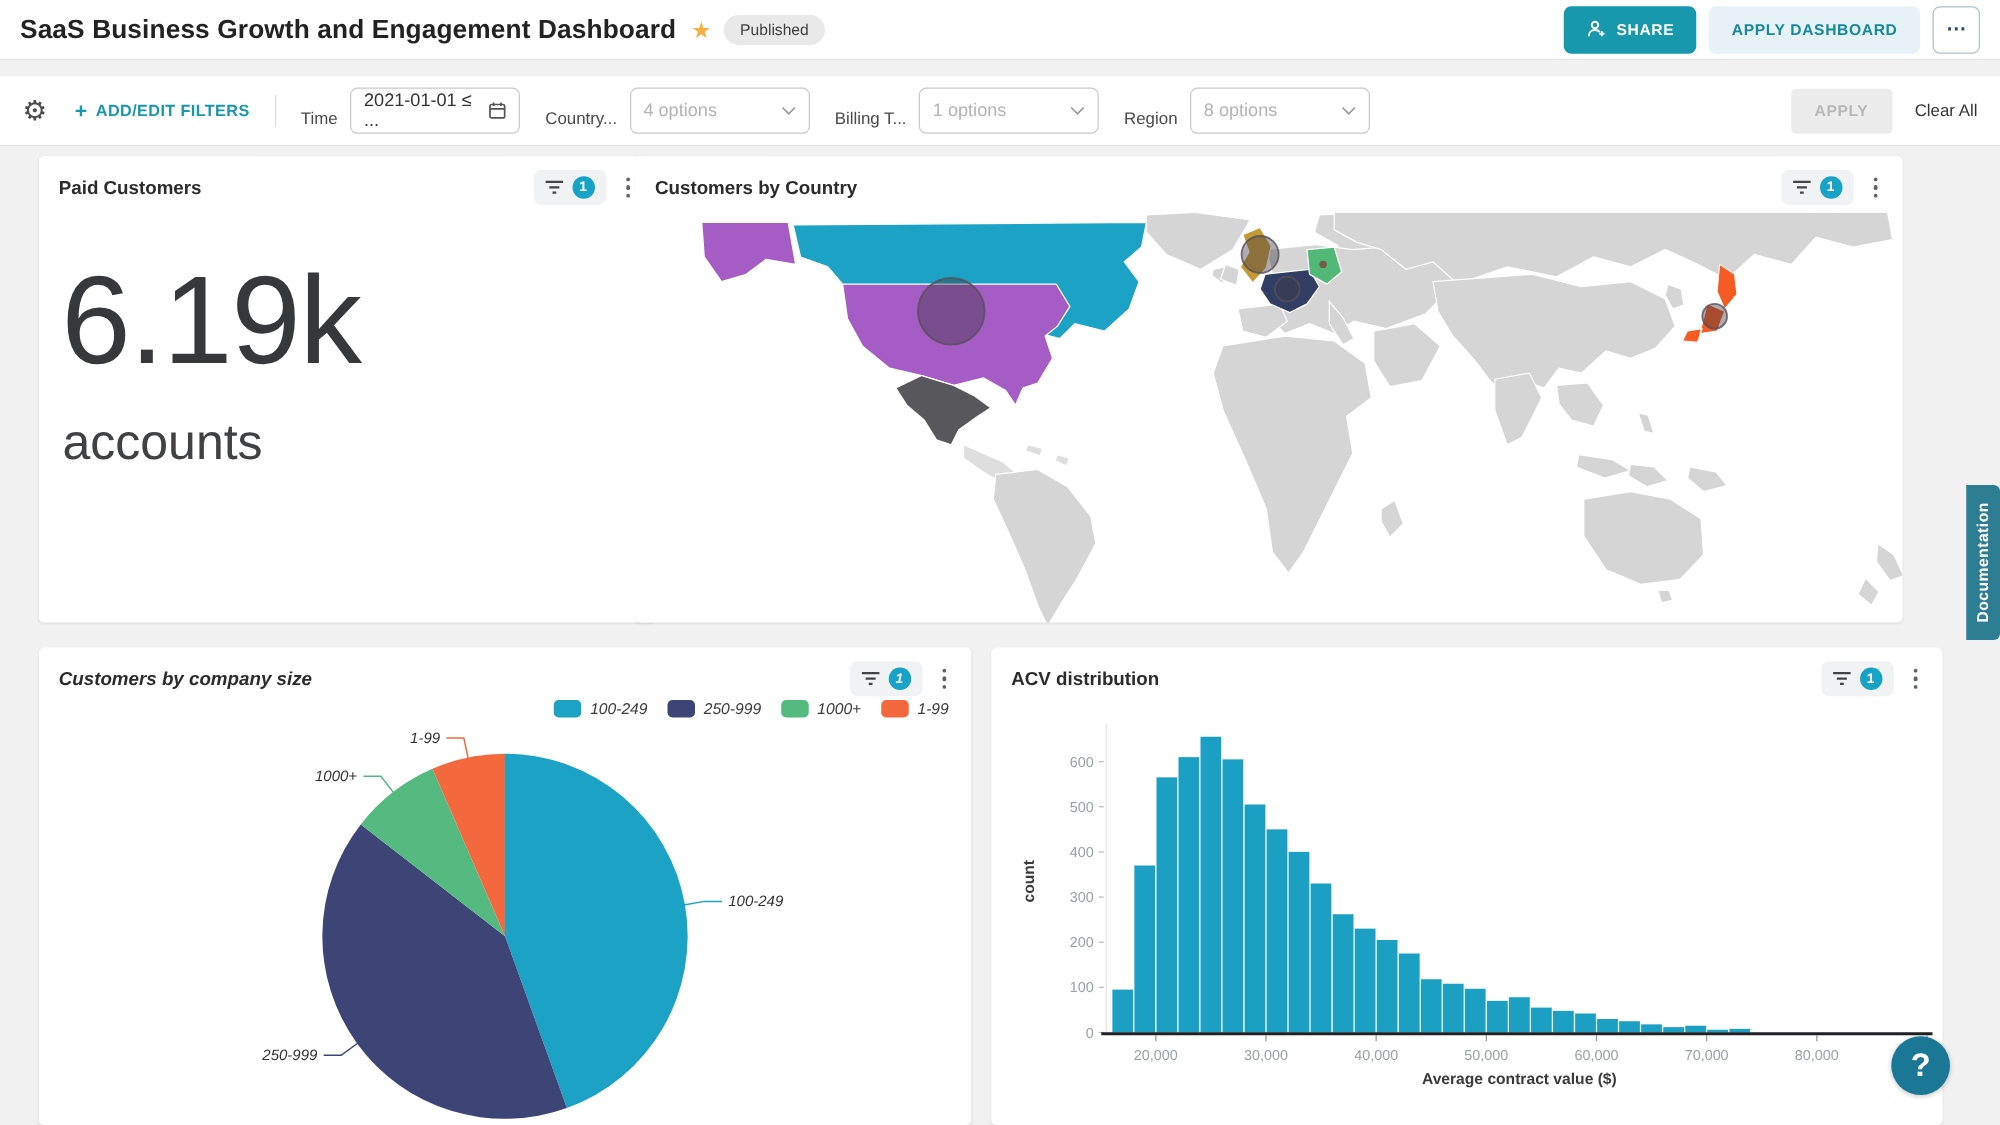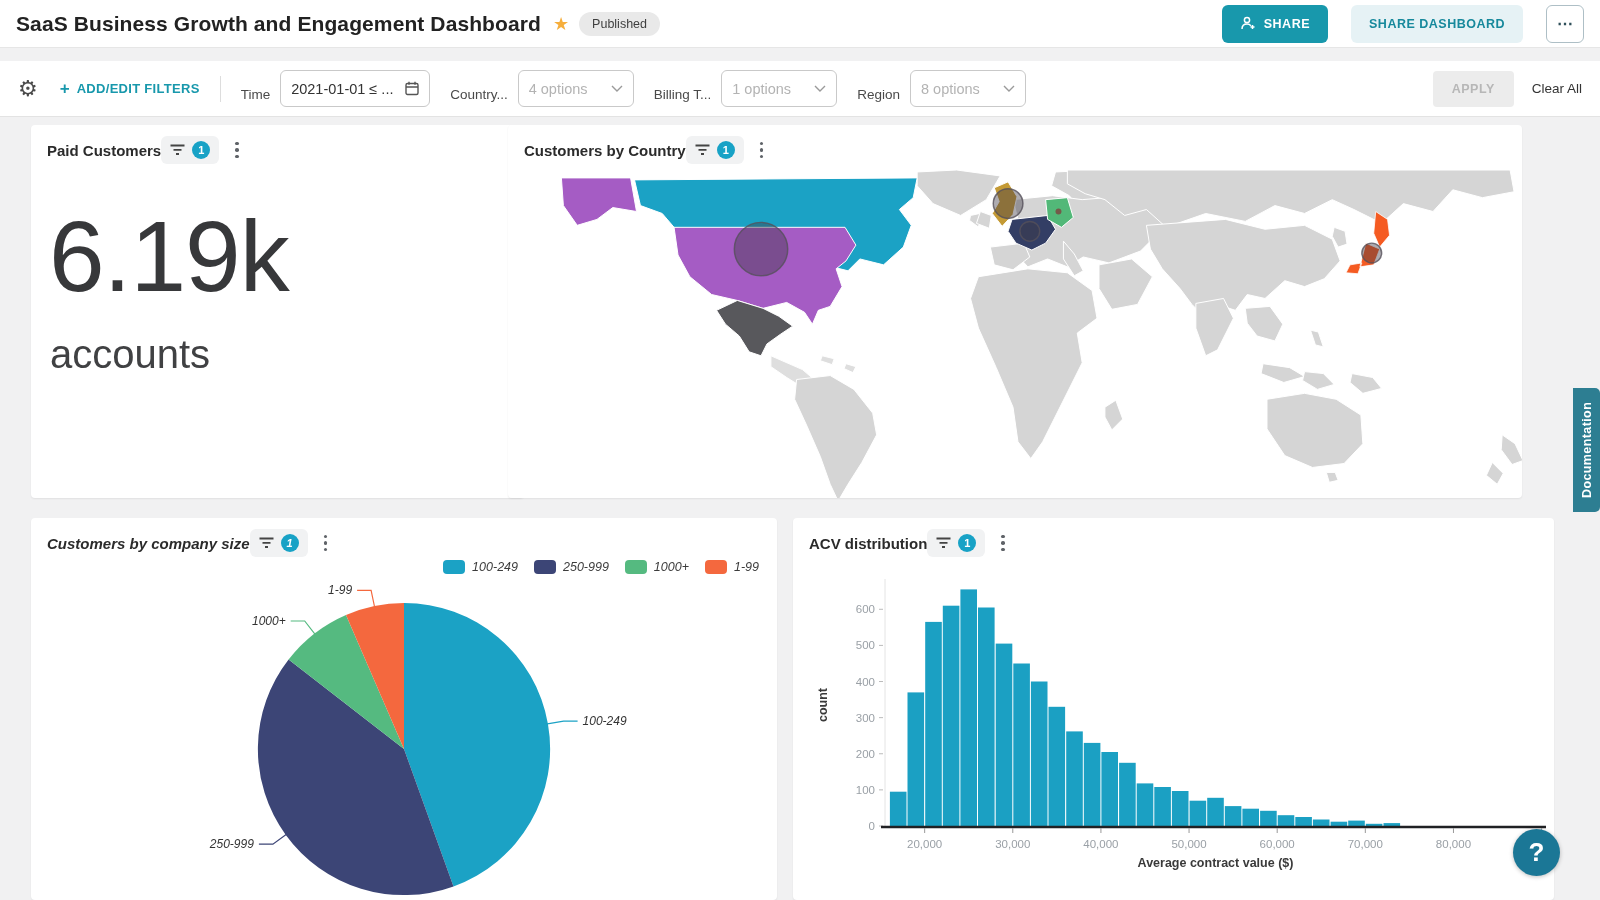"SHARE" .hdr-right { gap: 23px -> 10px }
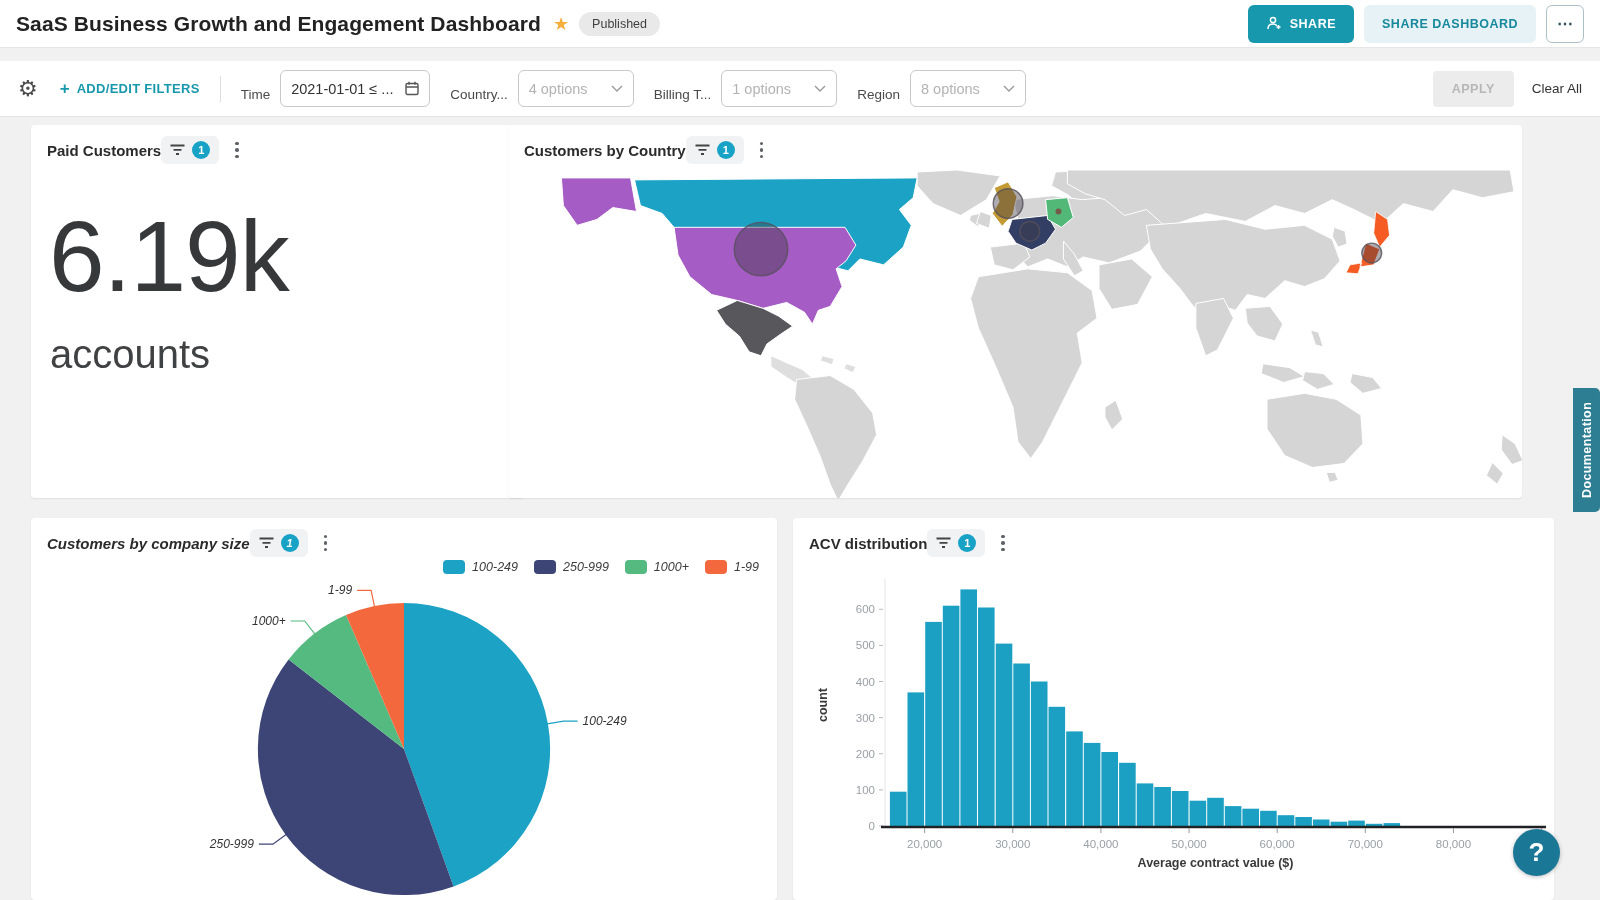"SHARE DASHBOARD" button.btn-edit { text: SHARE -> APPLY }
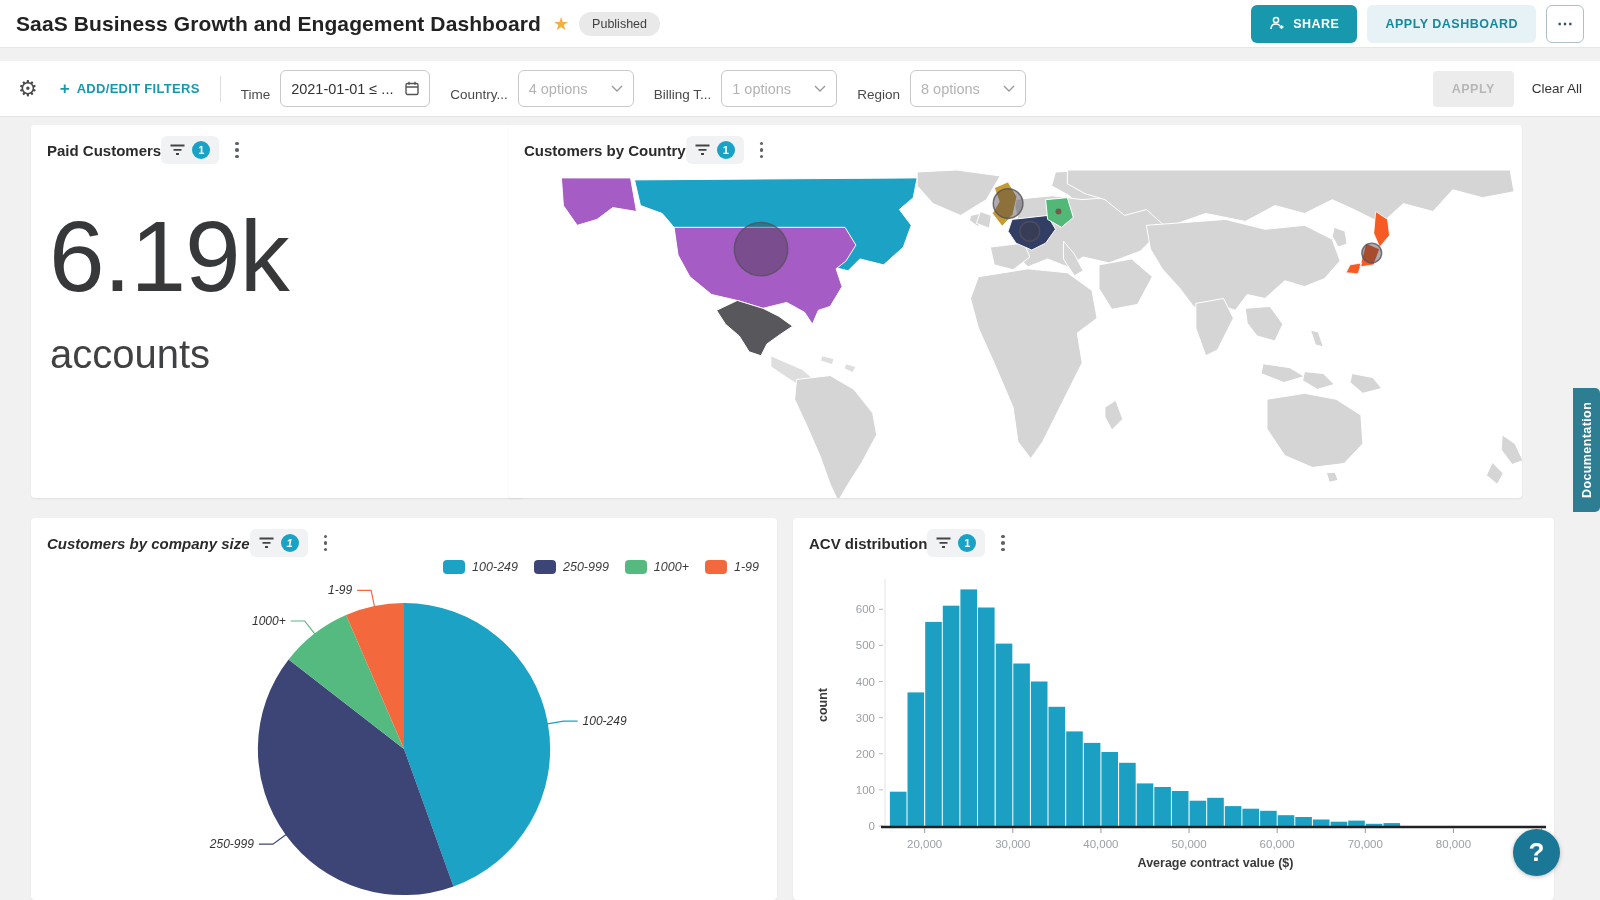"2021-01-01 ≤ ..." .fctrl.date { width: 150px -> 136px }
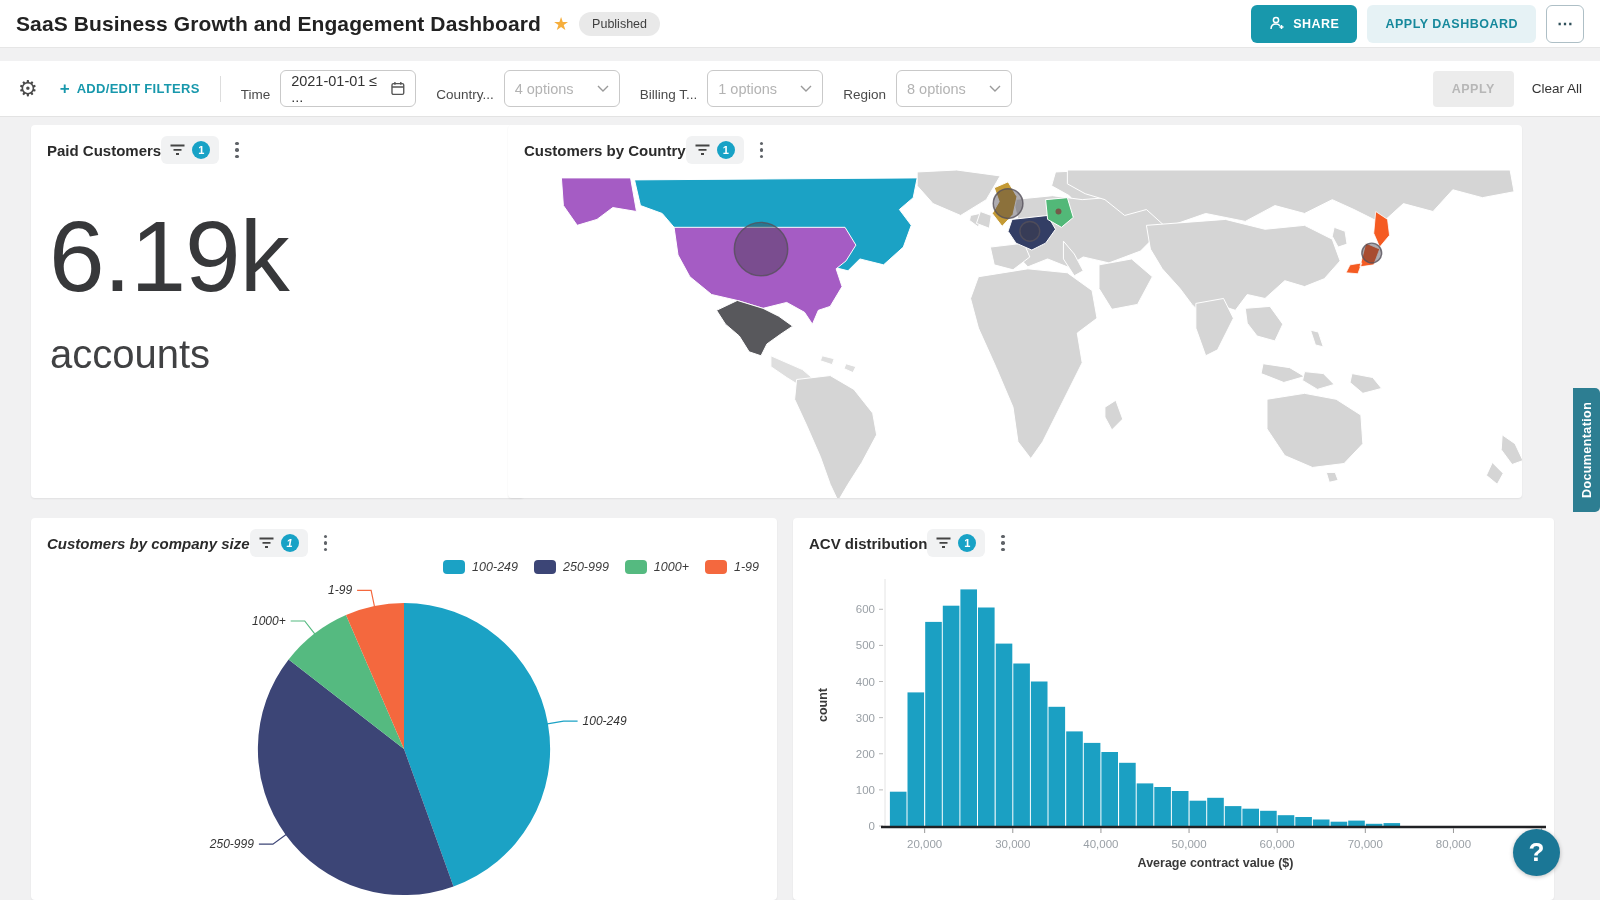"4 options" .fctrl.sel { width: 116px -> 144px }
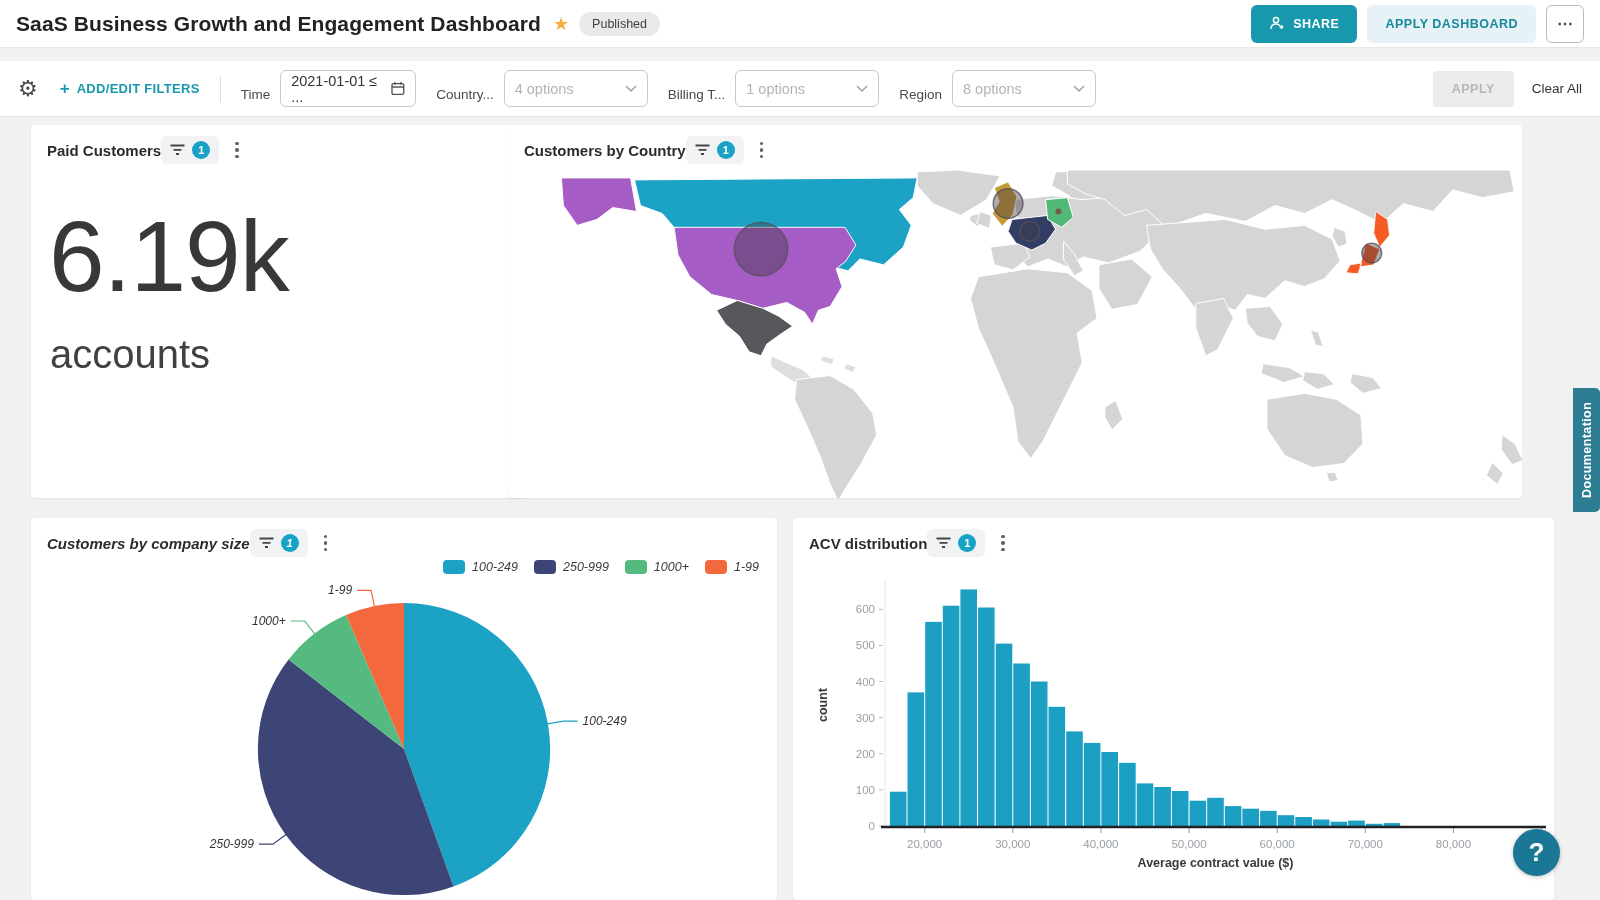"Paid Customers" .card-head { justify-content: none -> space-between }
